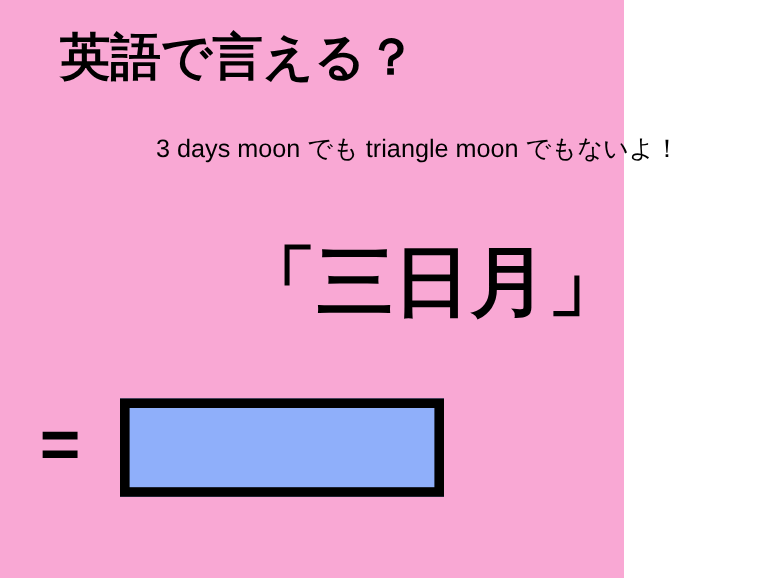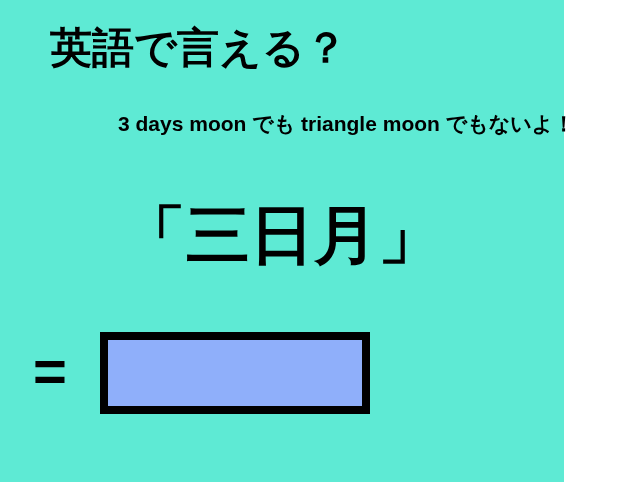"英語で言える？" #quiz-card { background: #5eead4 -> #f9a8d4; width: 564px -> 520px }
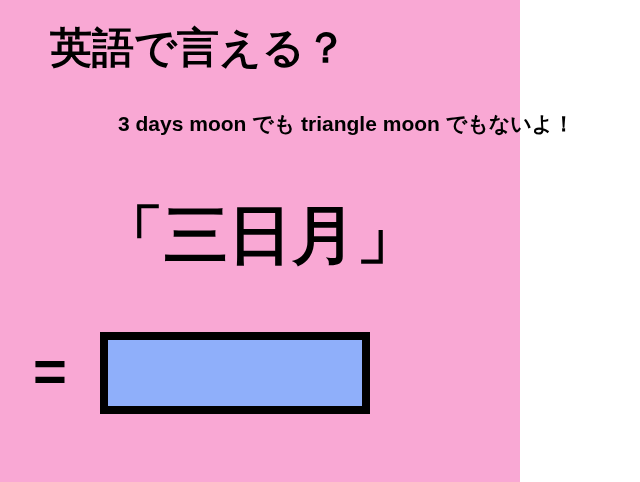"3 days moon でも triangle" #subtitle { font-weight: bold -> normal; left: 118px -> 130px }
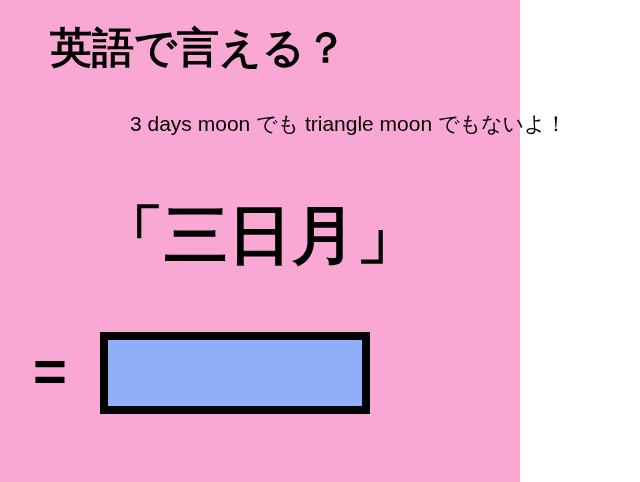"「三日月」" #term { text-align: center -> right }
